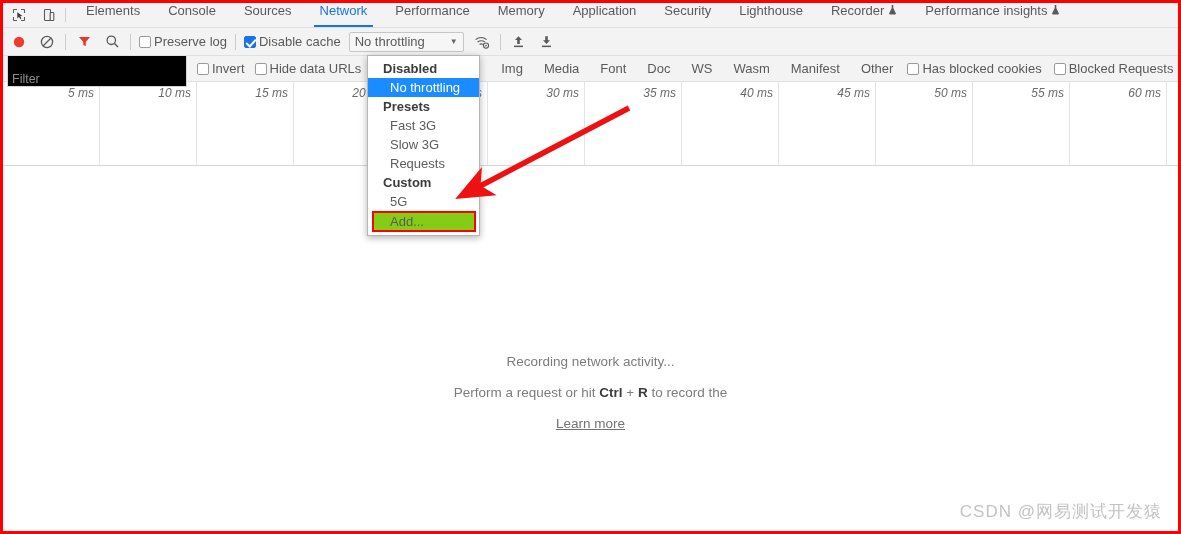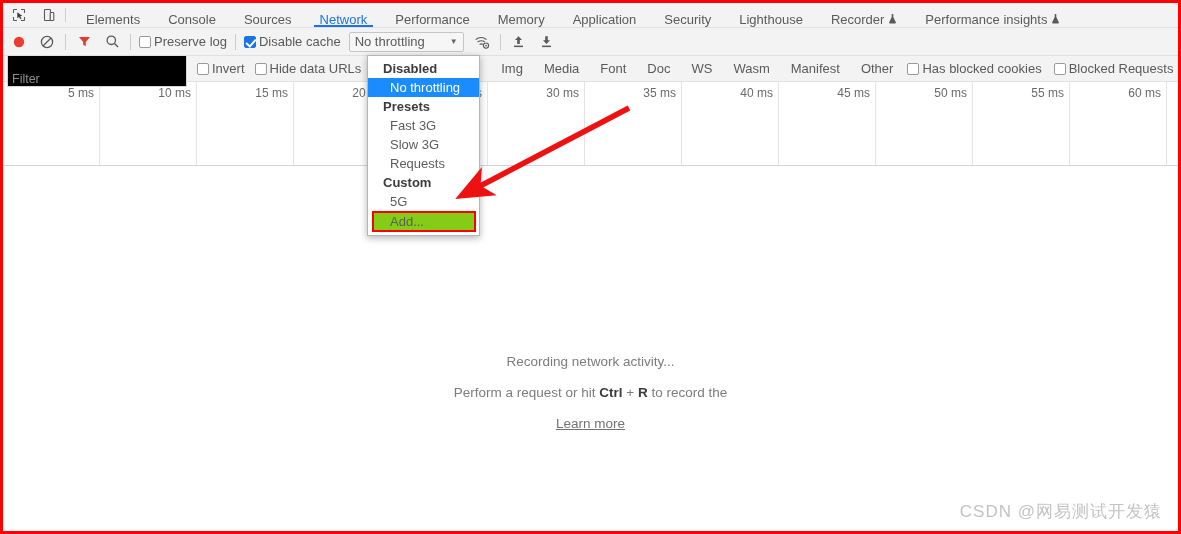"Elements" .tab { align-items: flex-end -> flex-start }
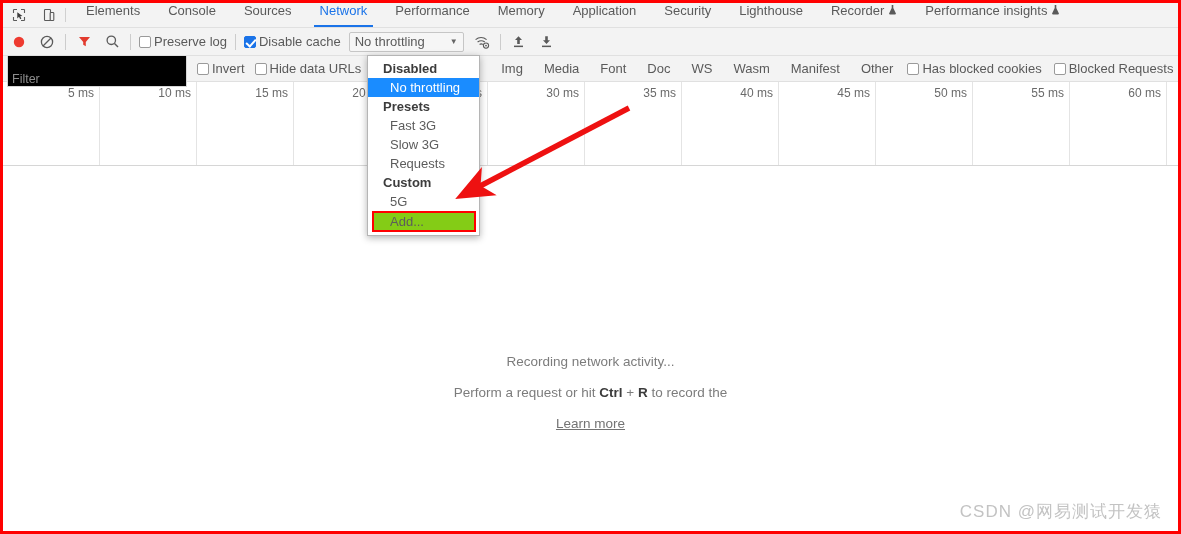"5 ms" .ruler-label { font-style: none -> italic }
